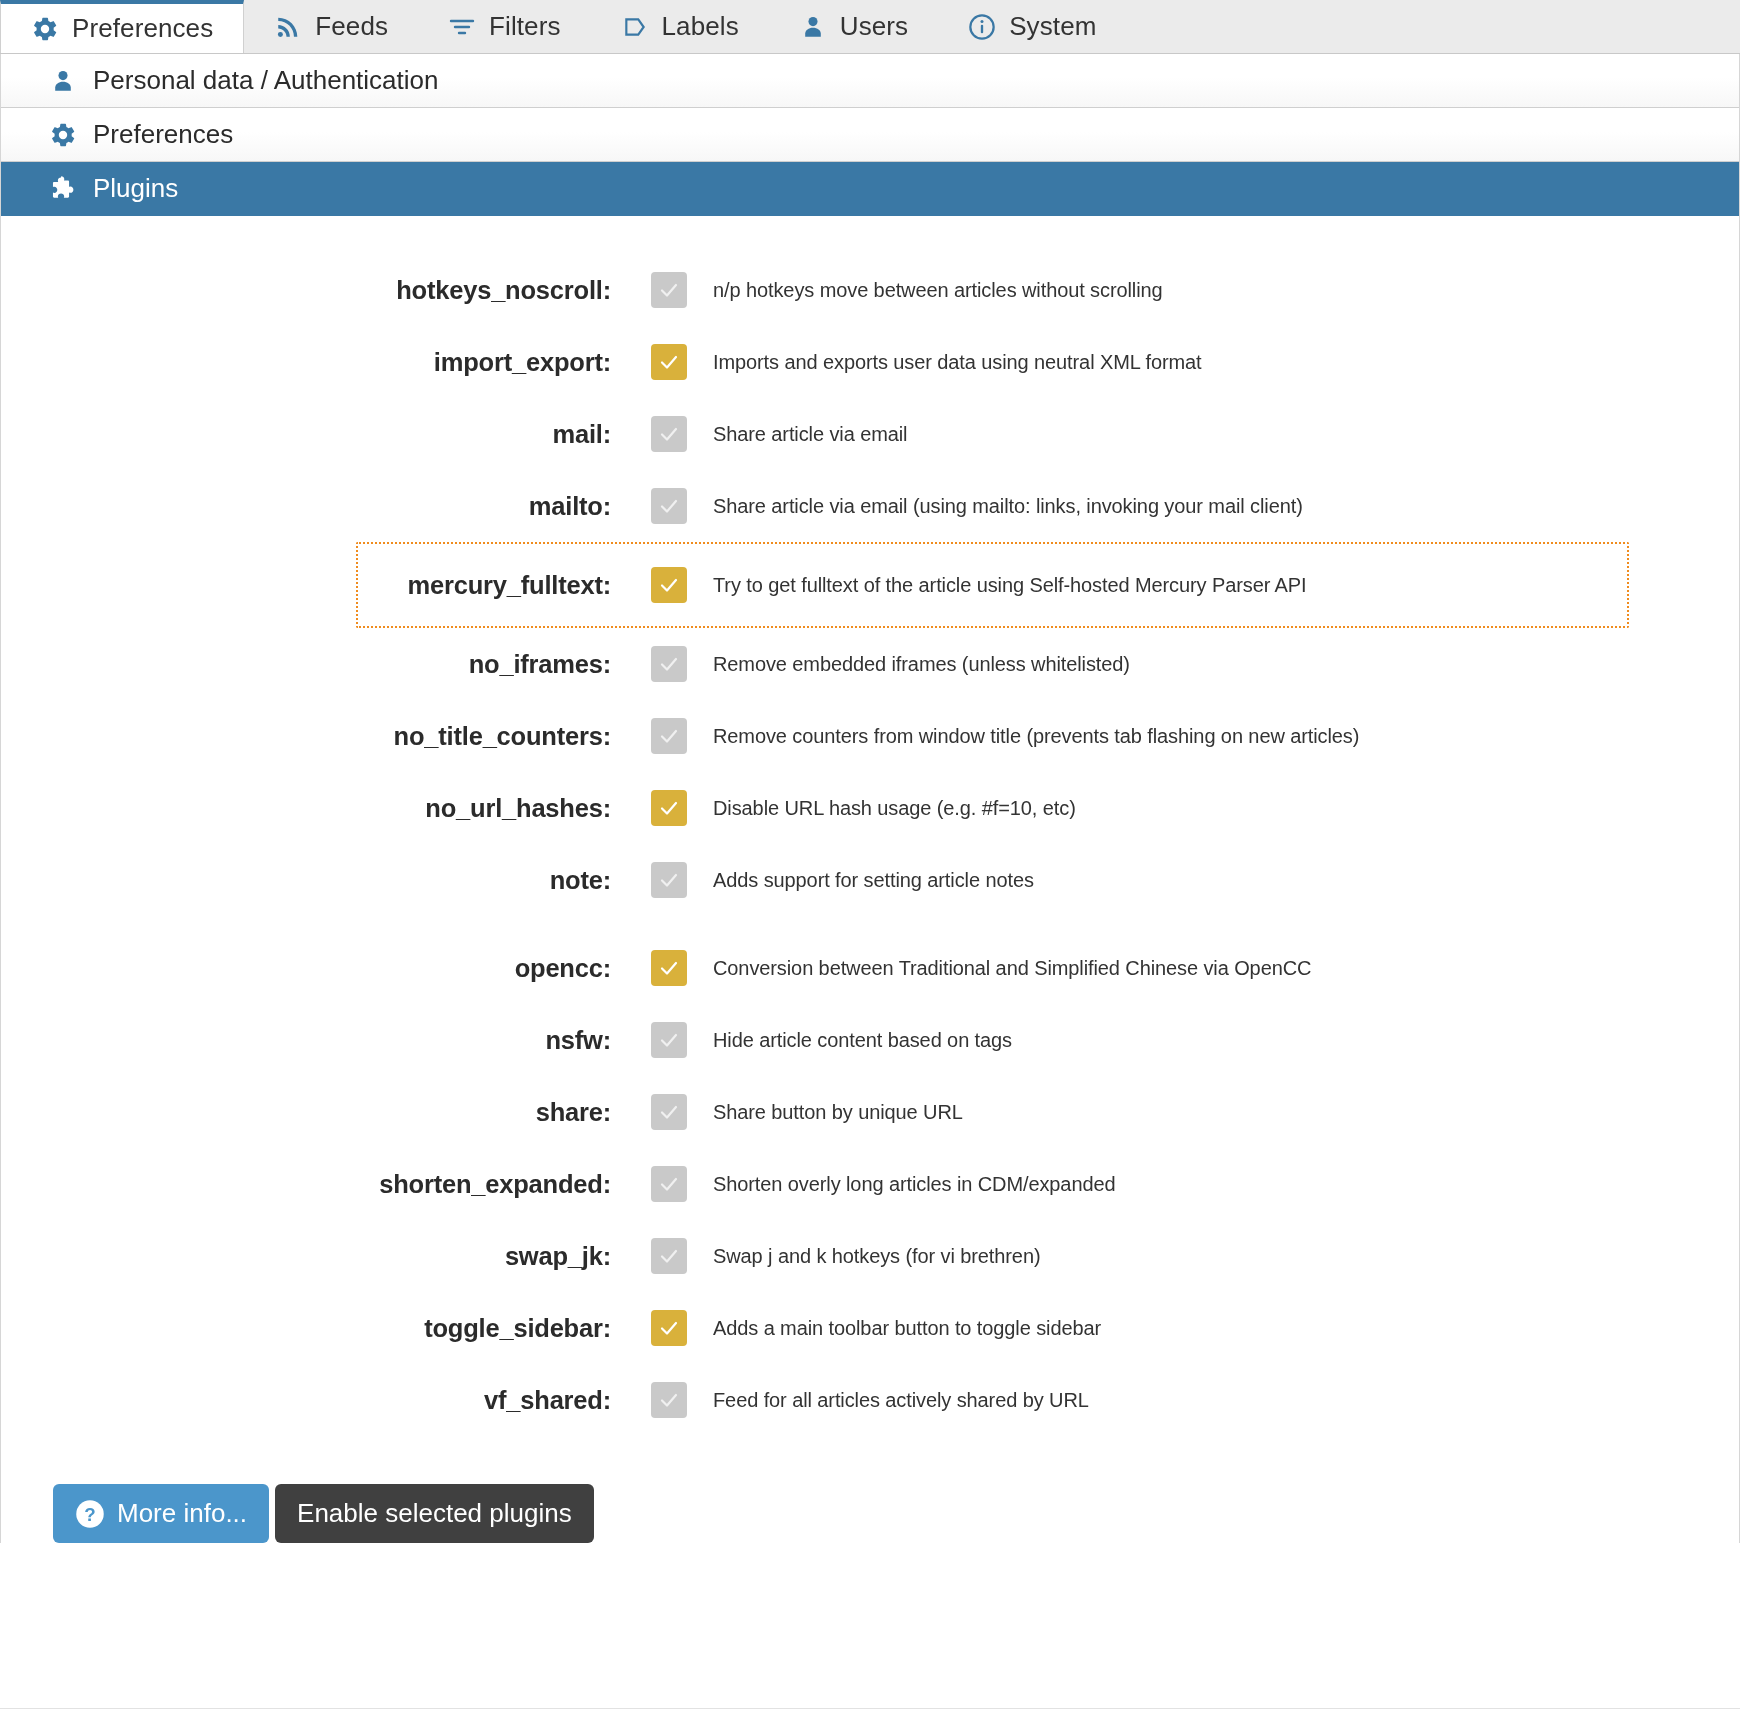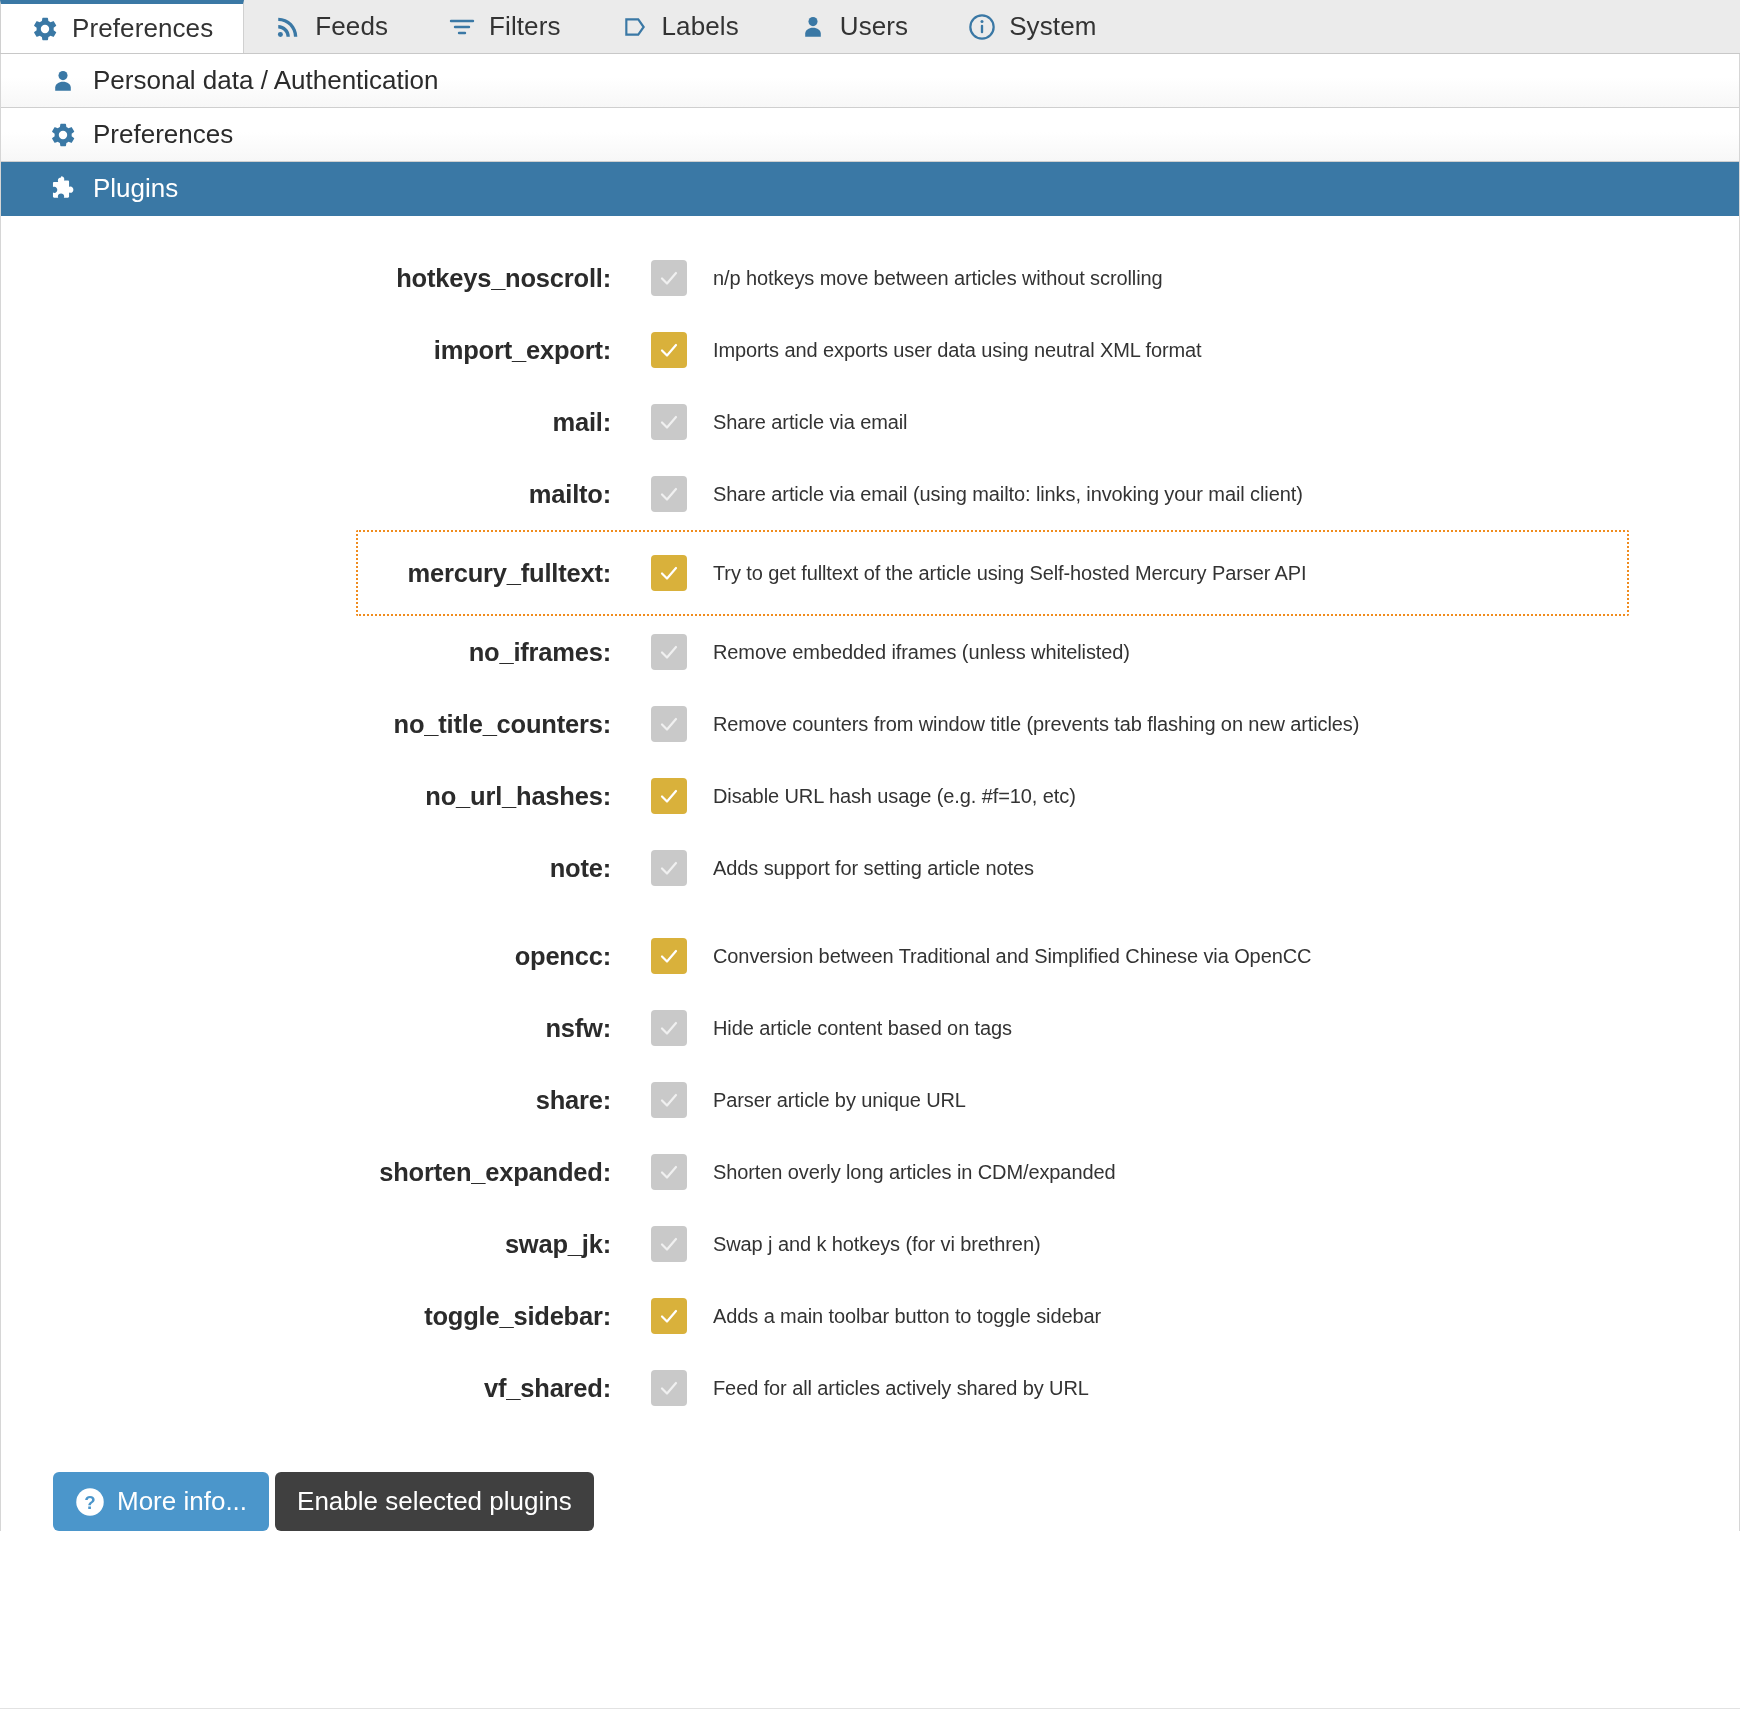"hotkeys_noscroll:" .plugins { padding-top: 26px -> 38px }
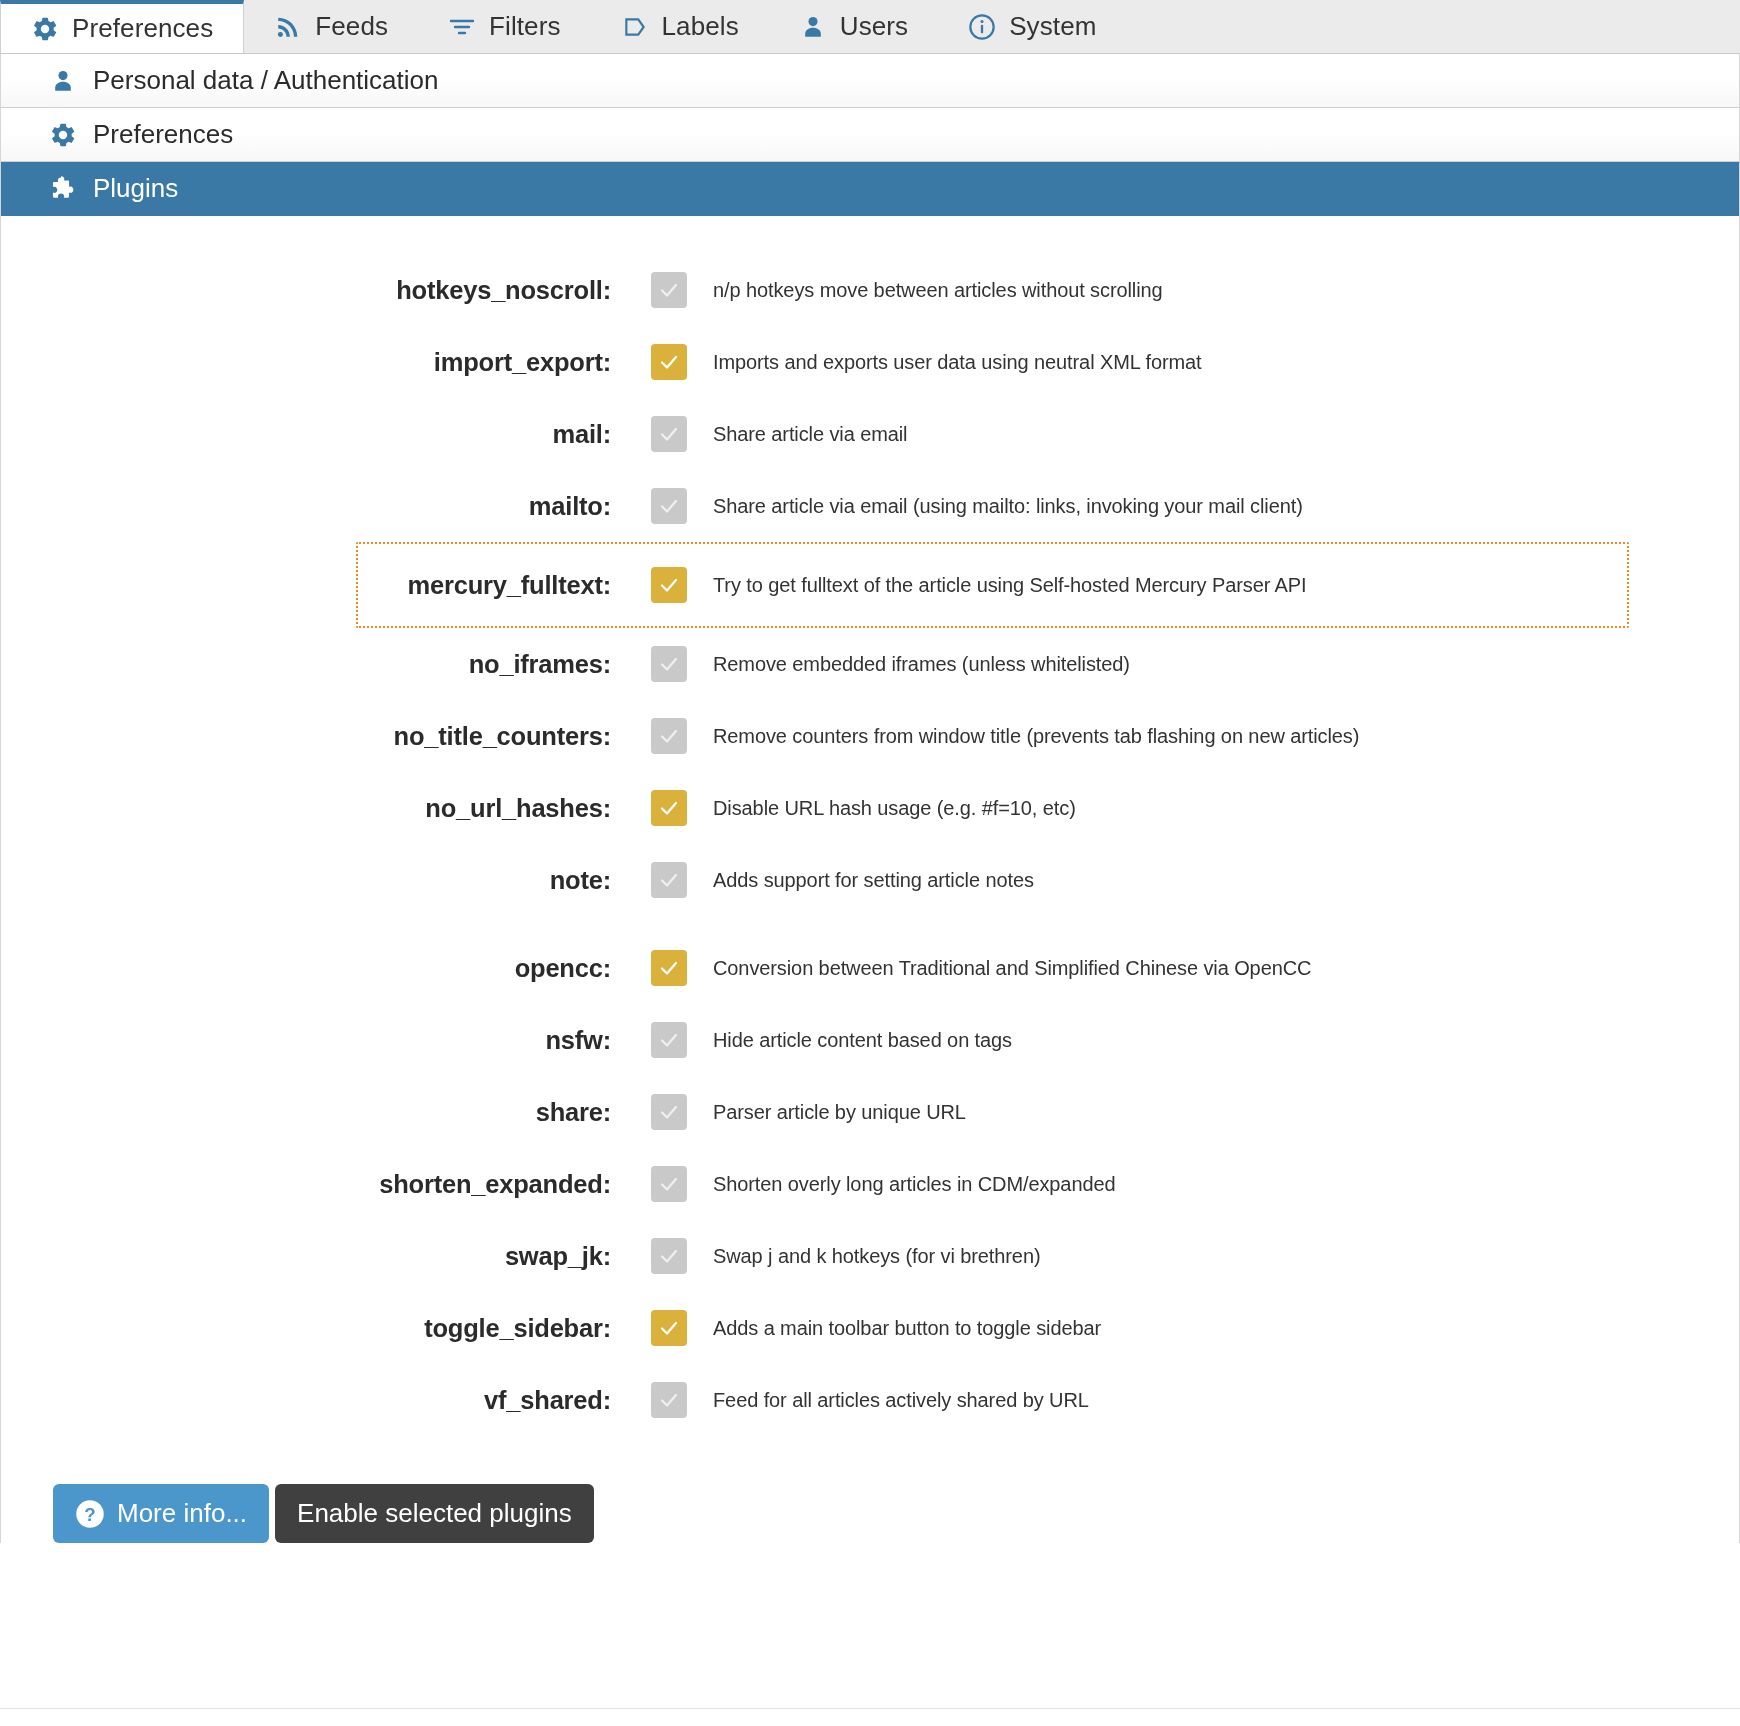"Parser article by unique URL" div.pdesc { text: Parser article -> Share button }
